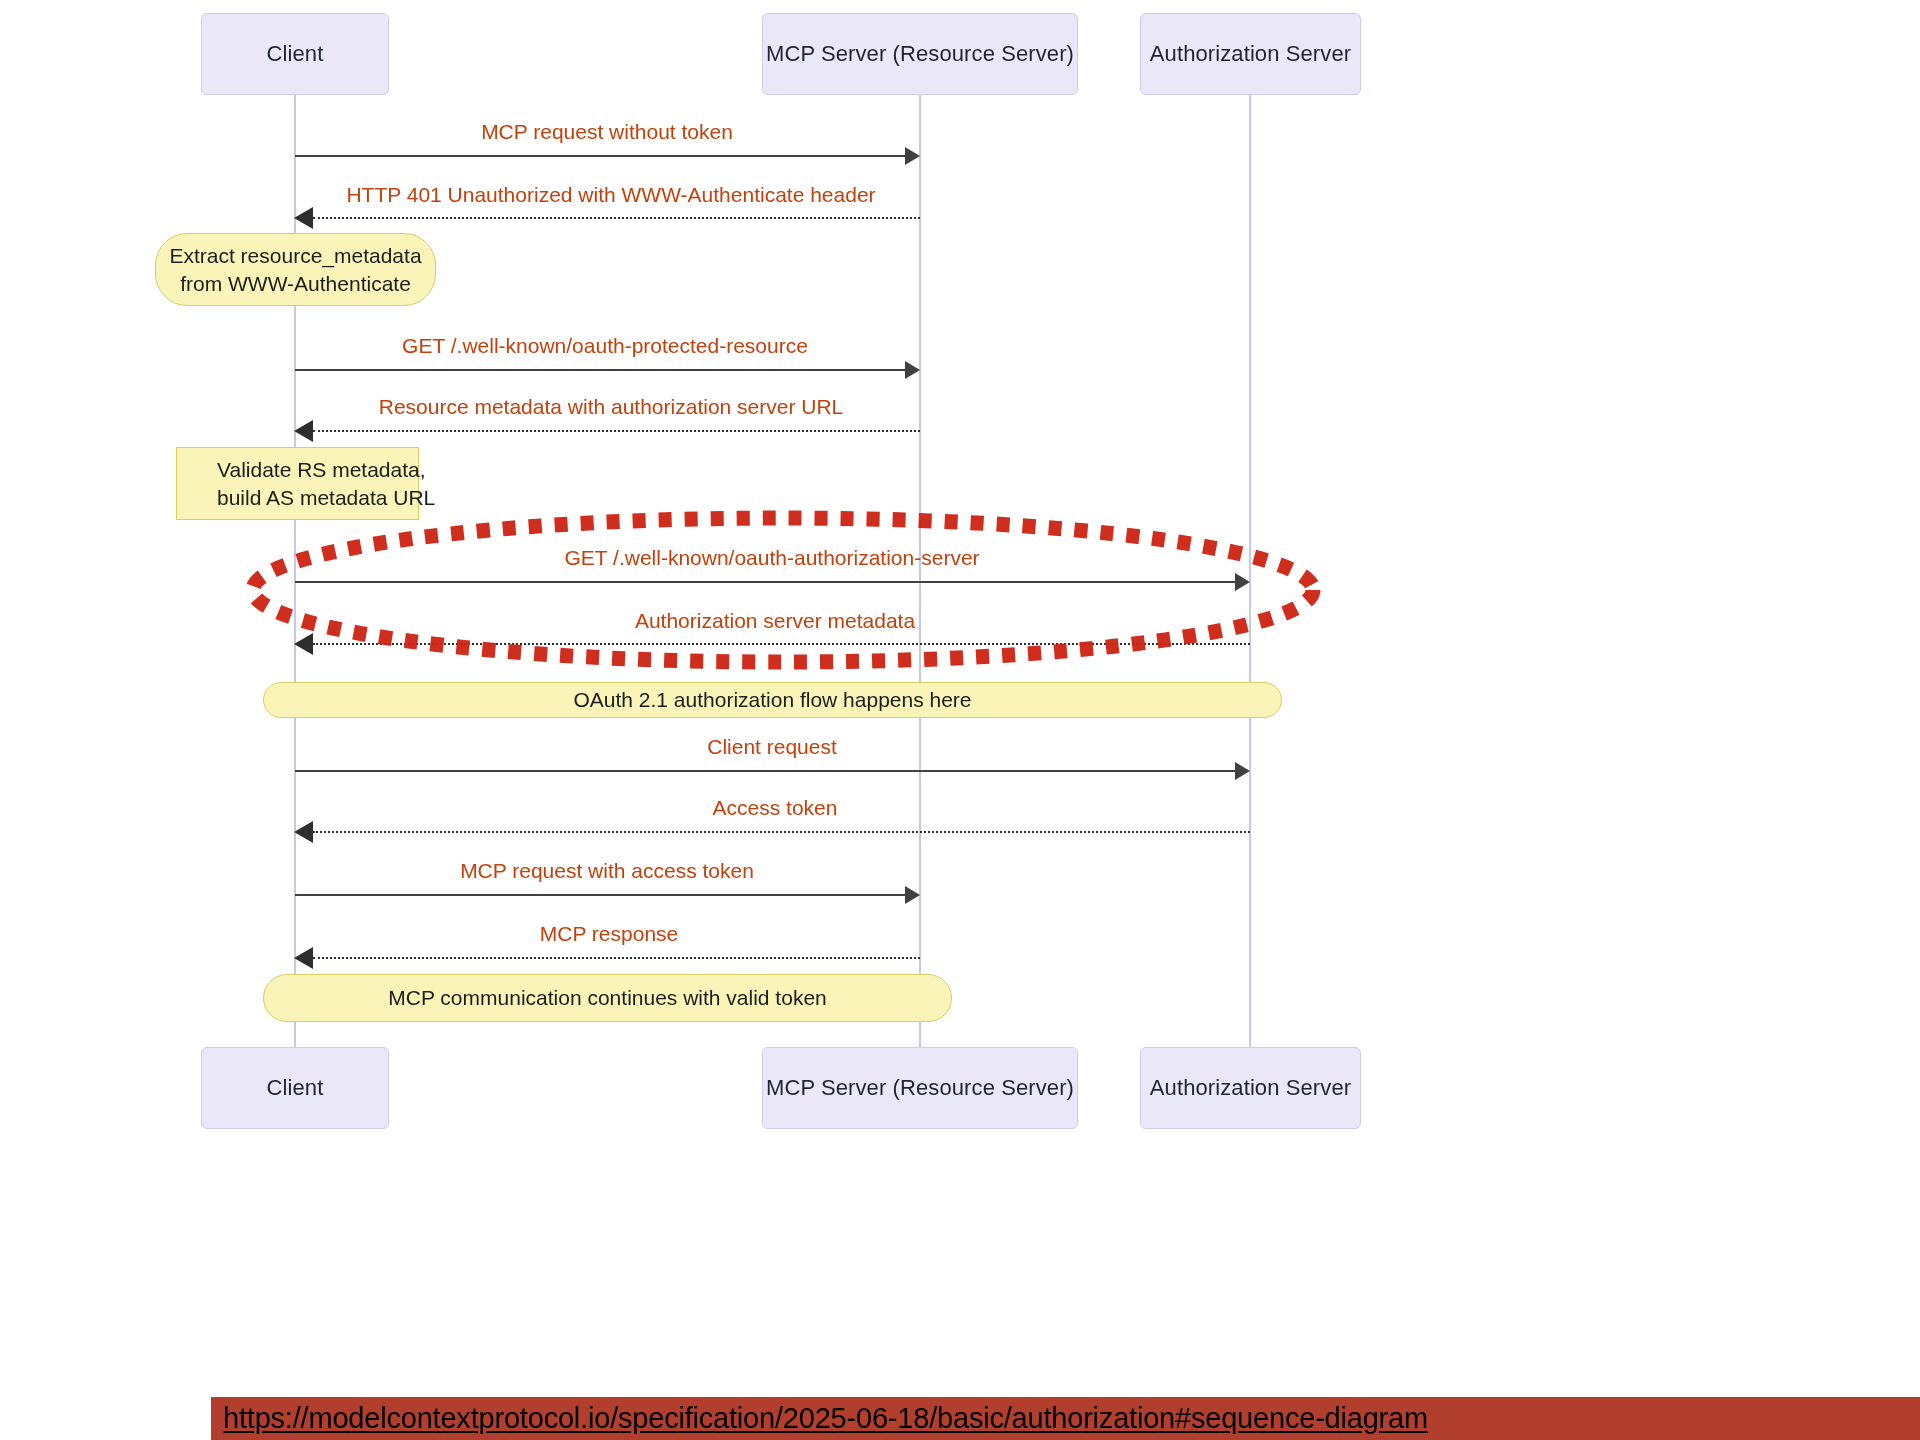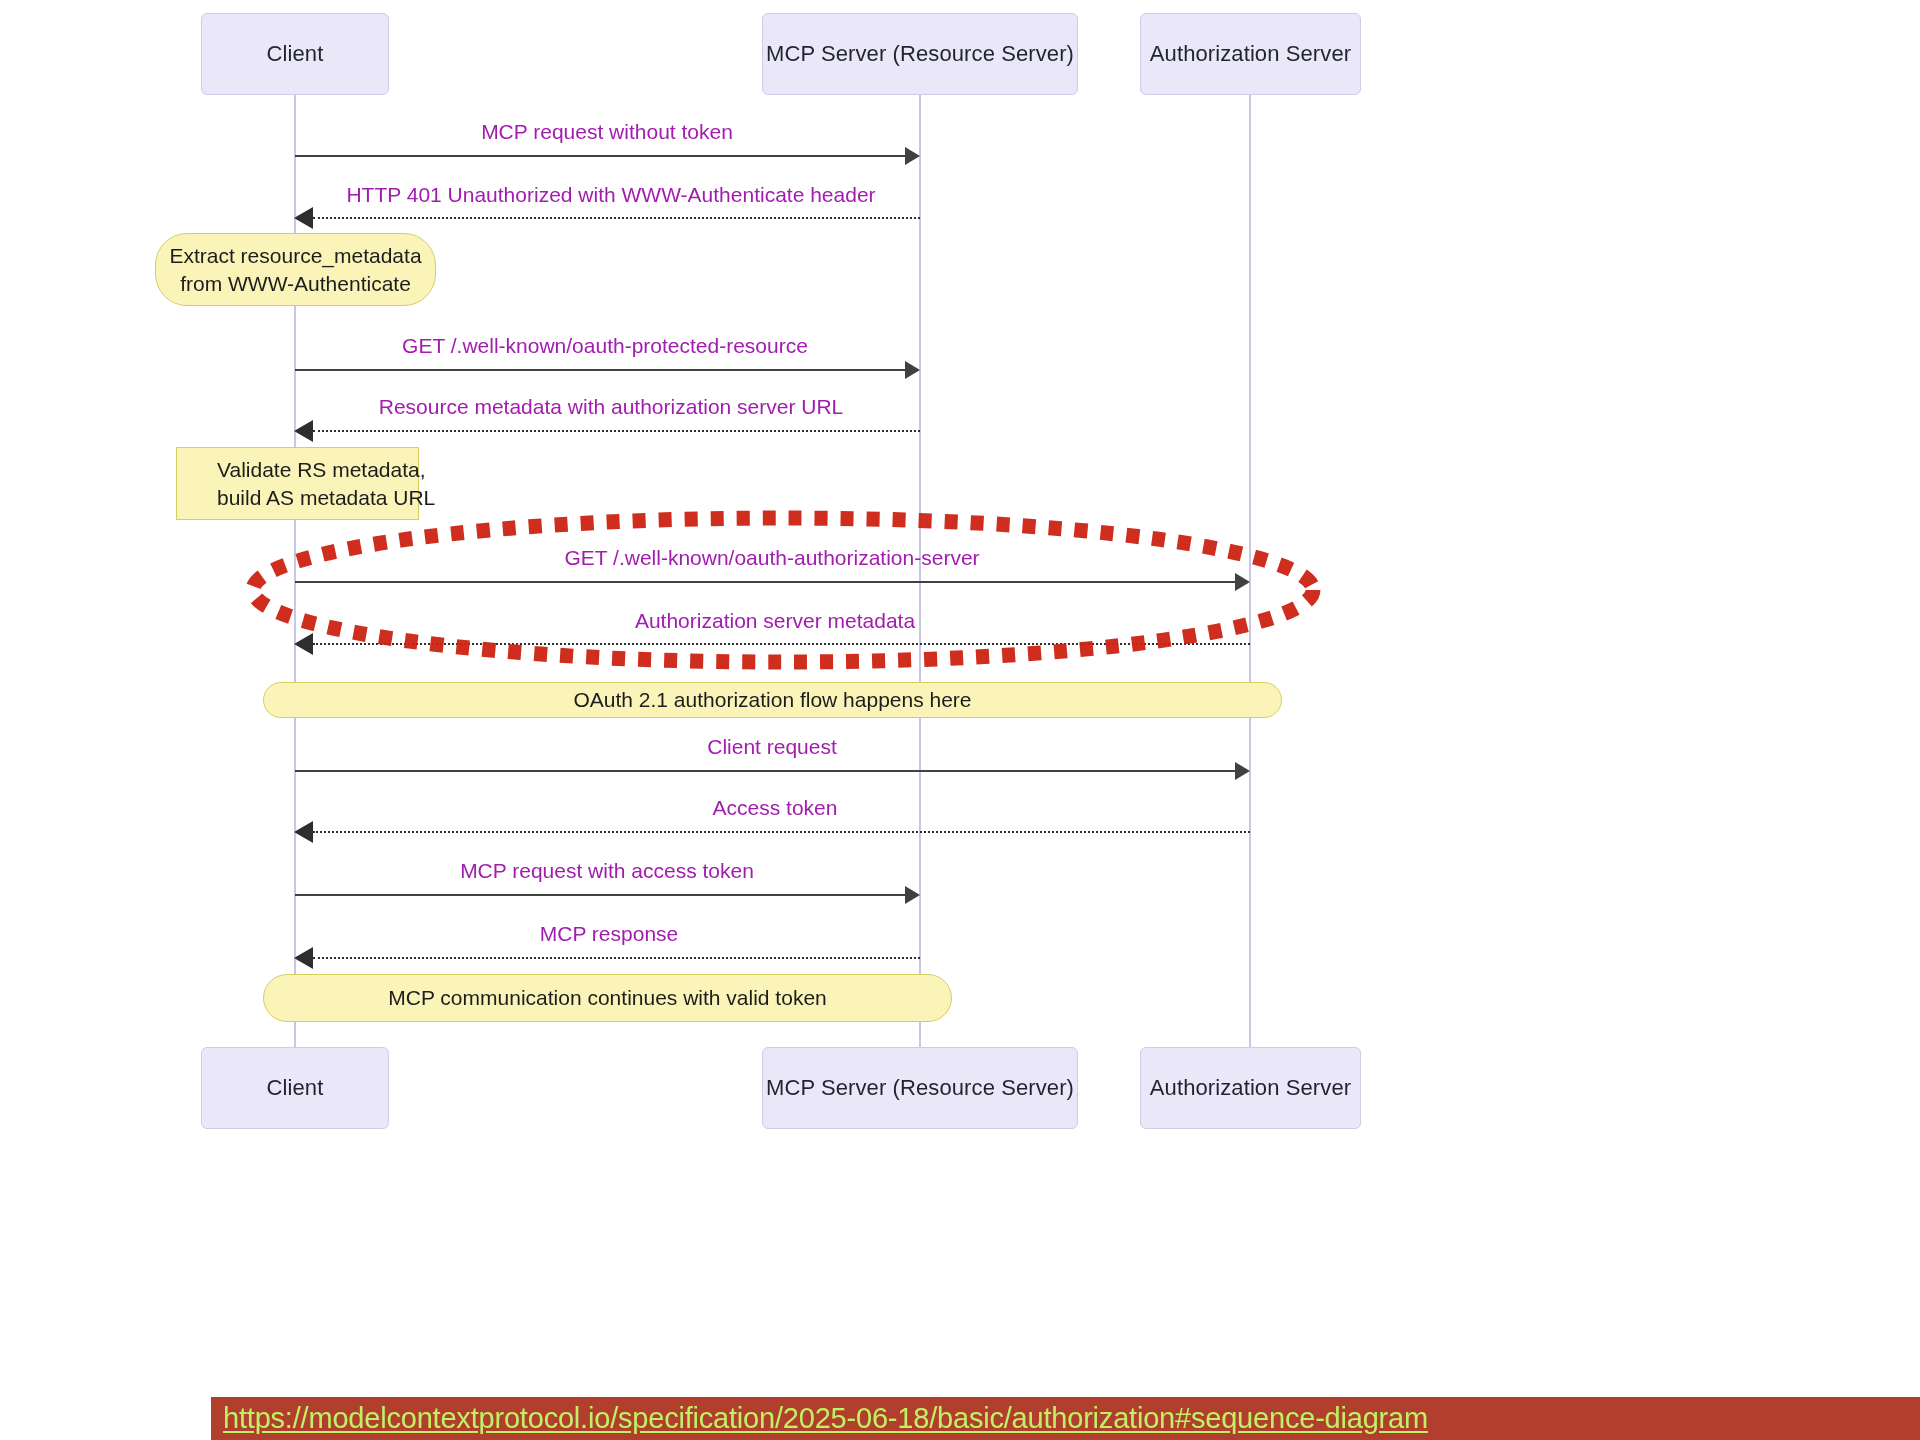"MCP request without token" .msg-label { color: #a21caf -> #c2410c }
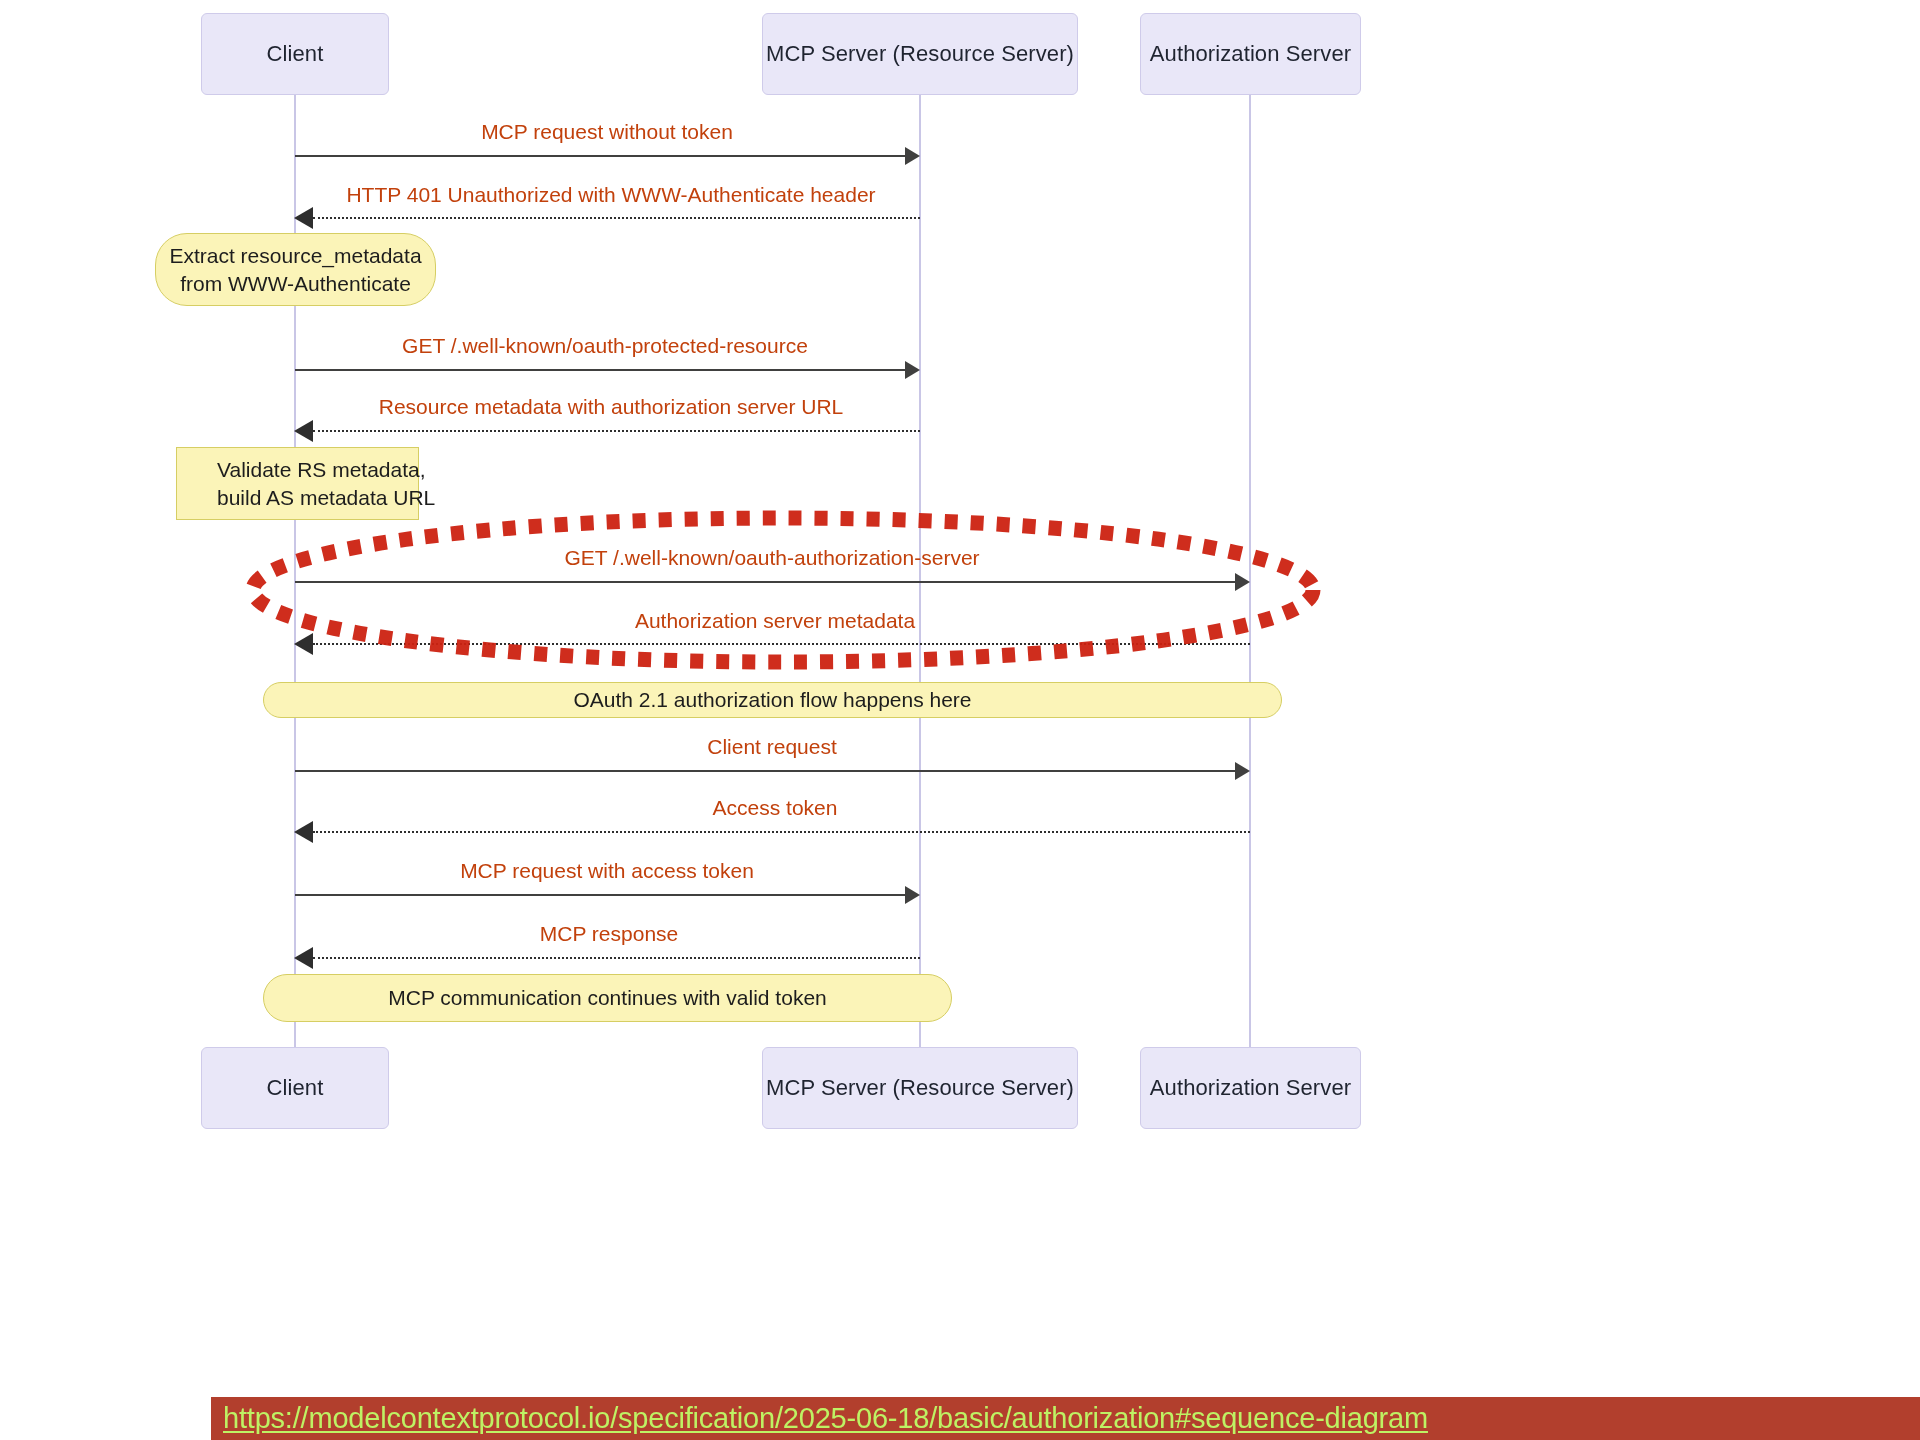"https://modelcontextprotocol.io/specific" #url-banner .url-text { color: #bef264 -> #000000 }
